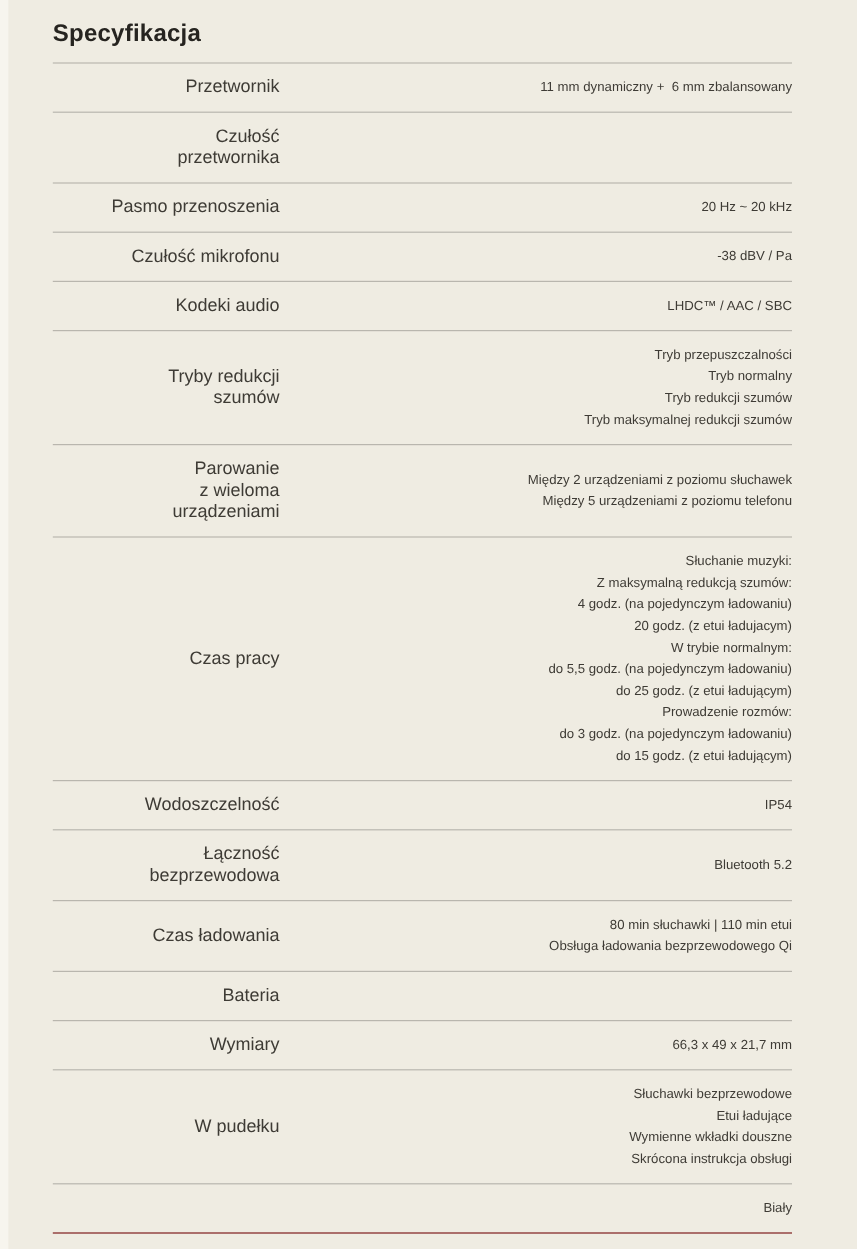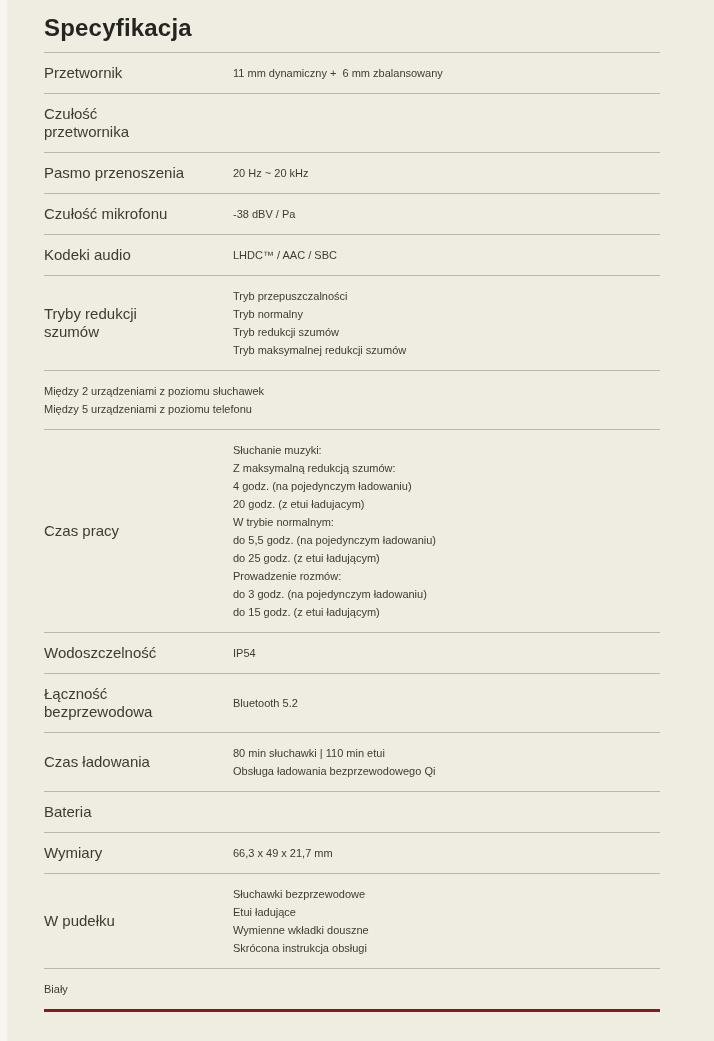"Specyfikacja" h1.page-title { font-size: 24px -> 20px }
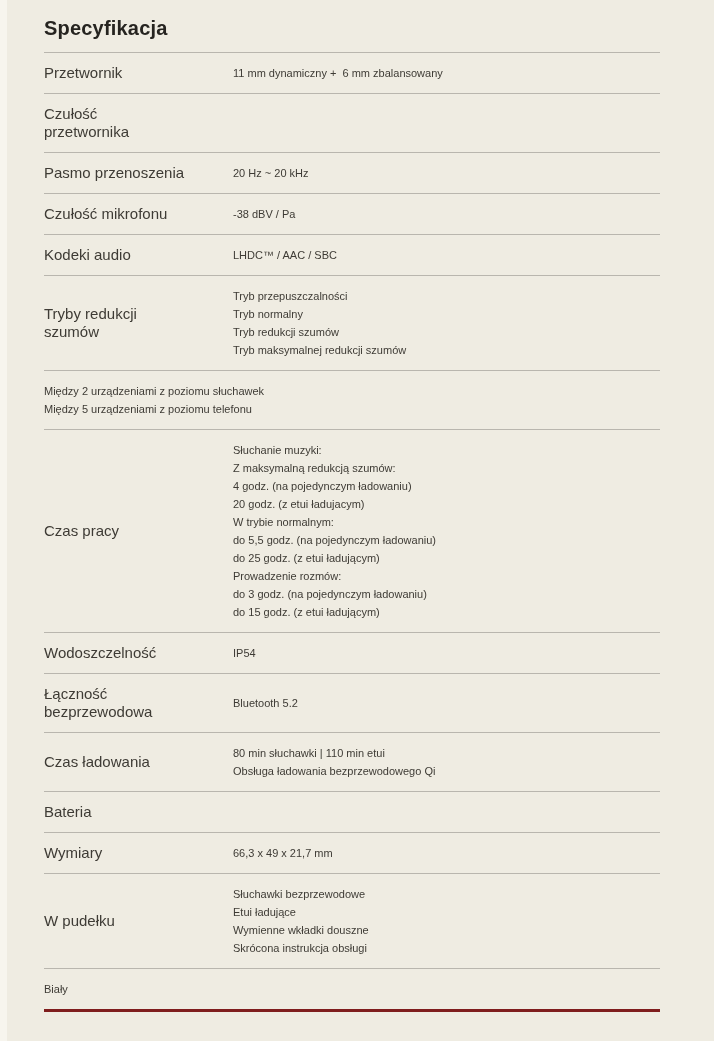"Przetwornik" .spec-table { border-bottom: 3px solid #7f1d1d -> 1px solid #7f1d1d; text-align: none -> right }
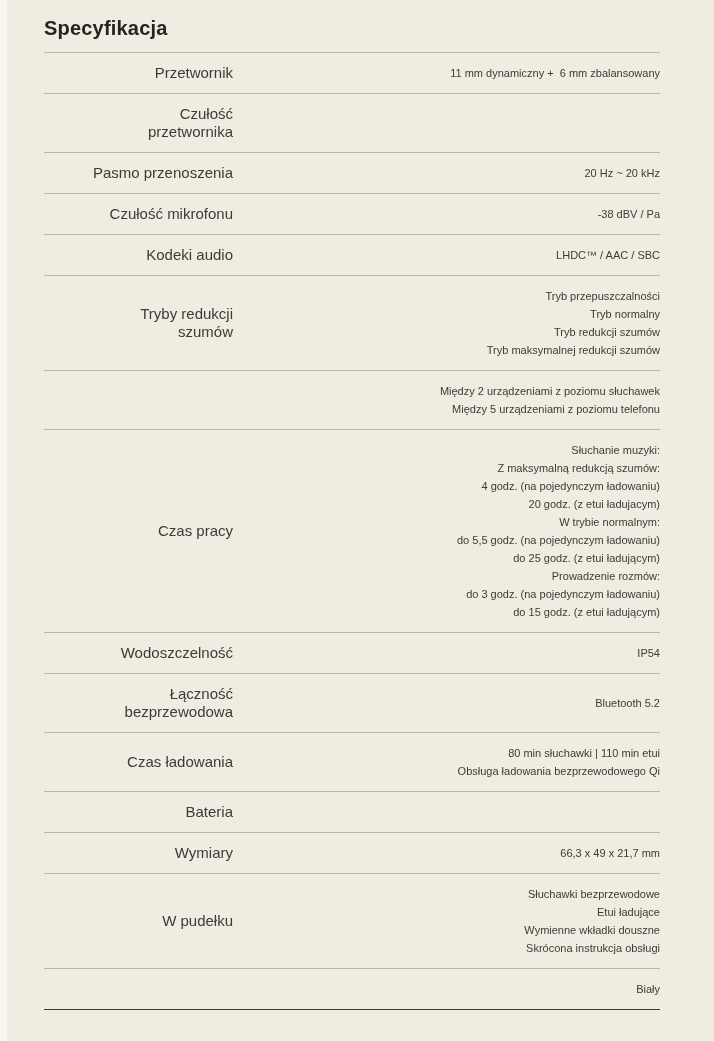"Parowanie" div.spec-label { html: none -> <div>Parowanie z wieloma urządzeniami</div> }
